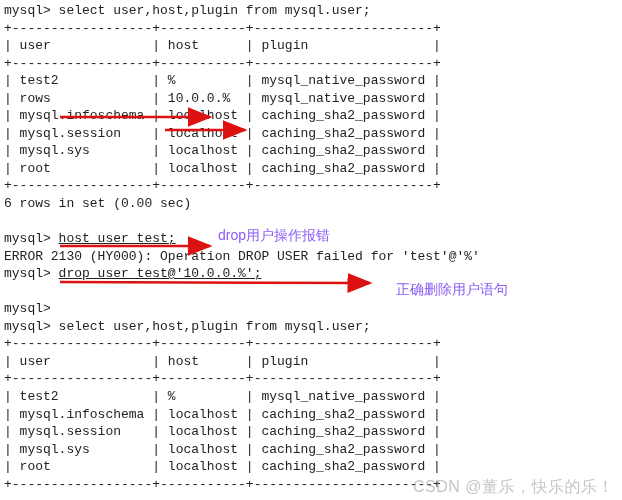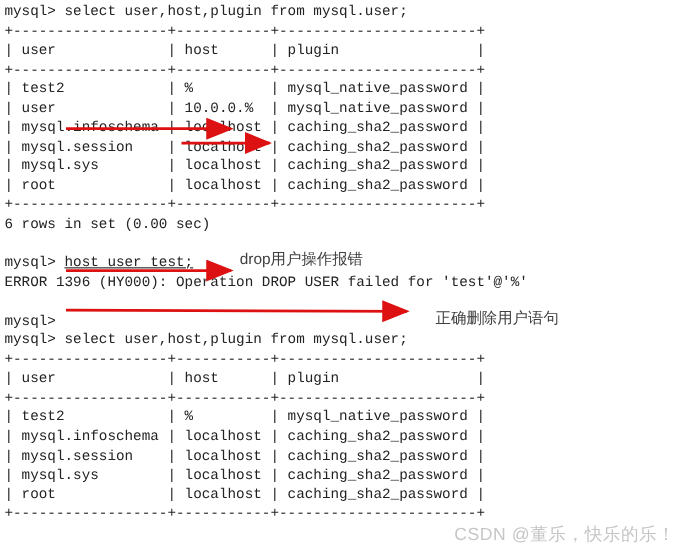"| user | 10.0.0.% |" div.line { text: user -> rows }
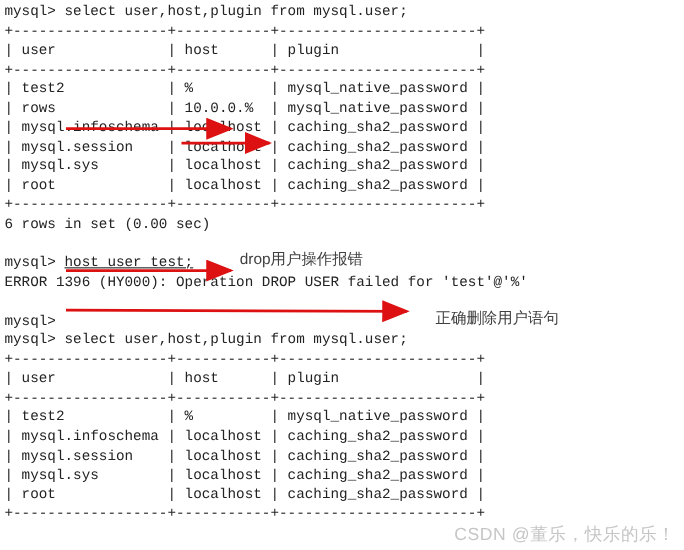"drop用户操作报错" .label { color: #404040 -> #8b5cf6 }
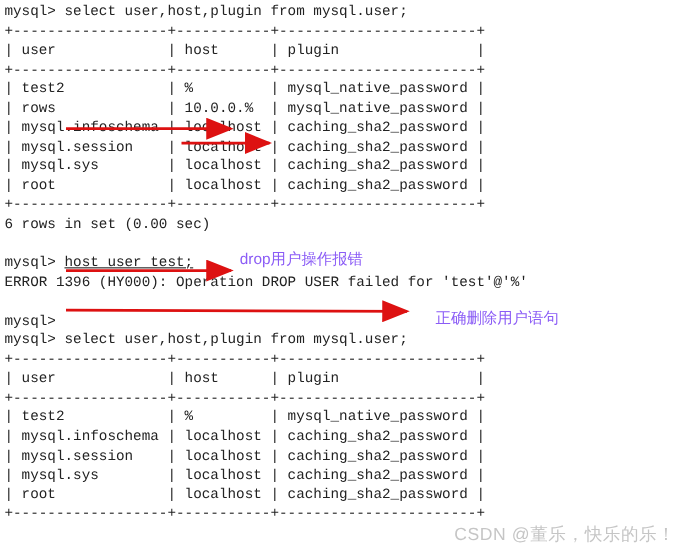"ERROR 1396 (HY000): Operation DROP" div.line { text: 1396 -> 2130 }
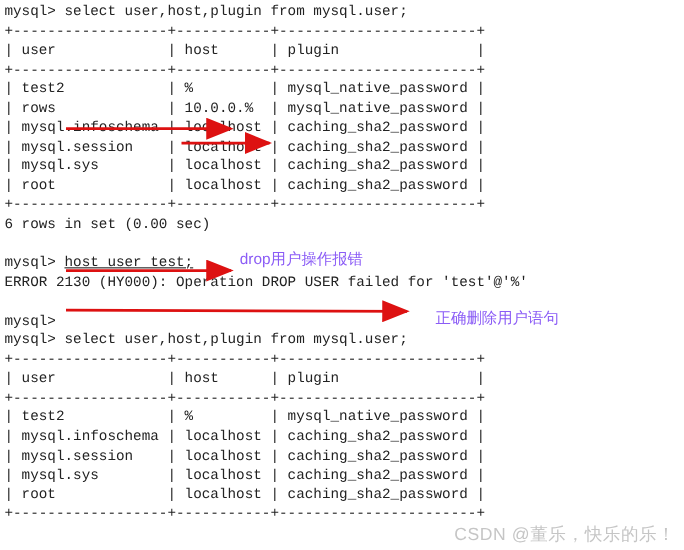"mysql> drop user test@'10.0.0.%';" div.line { html: none -> <div><span>mysql&gt; </span><span>drop user test@'10.0.0.%';</span></div> }
